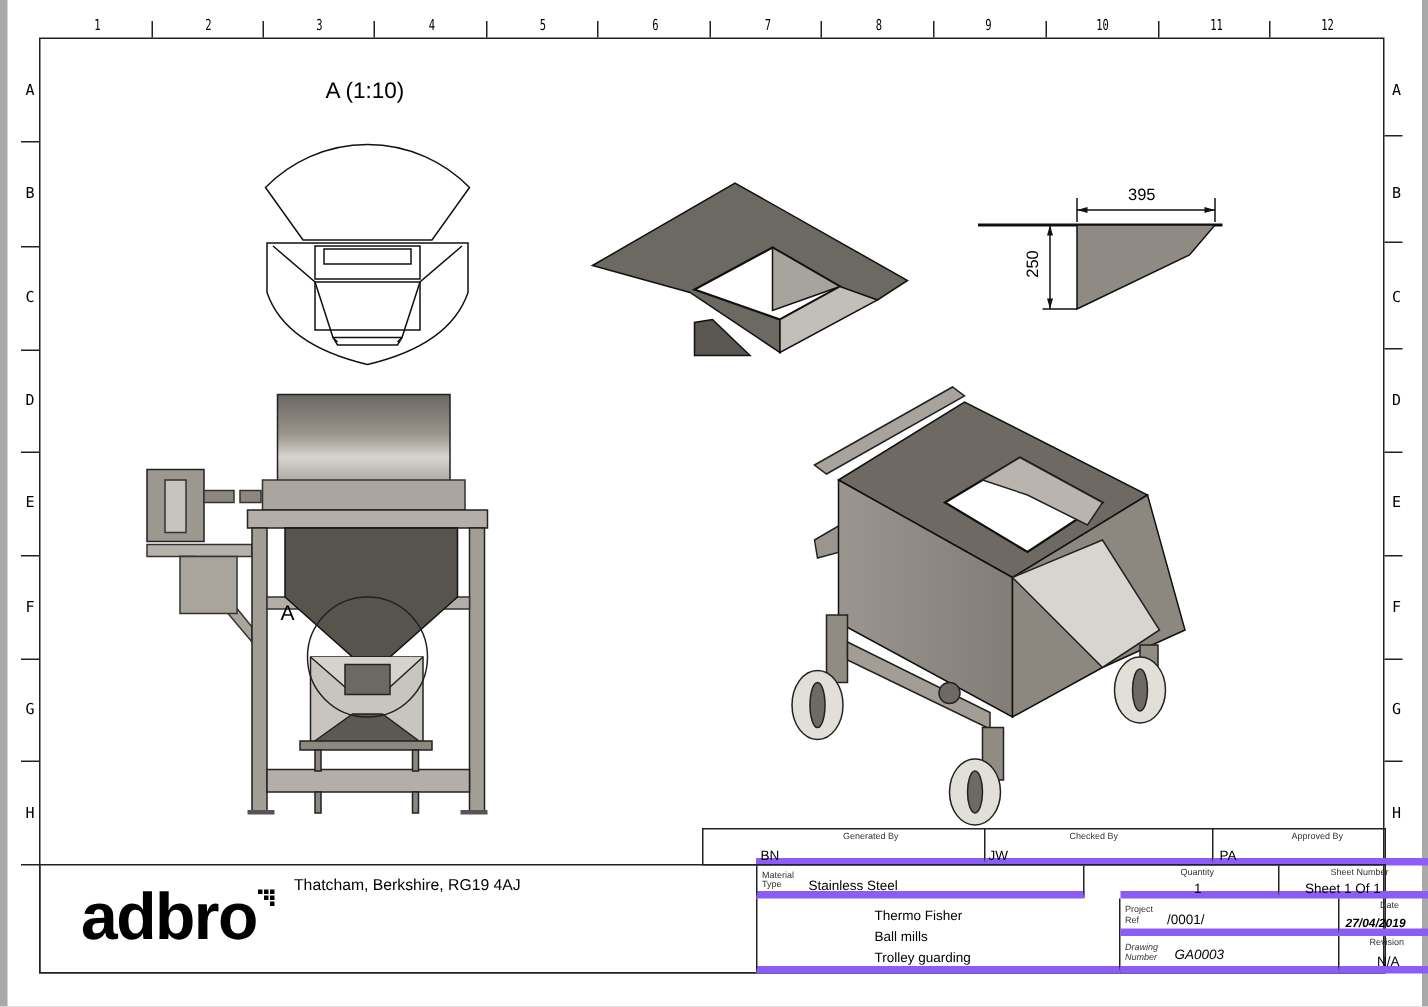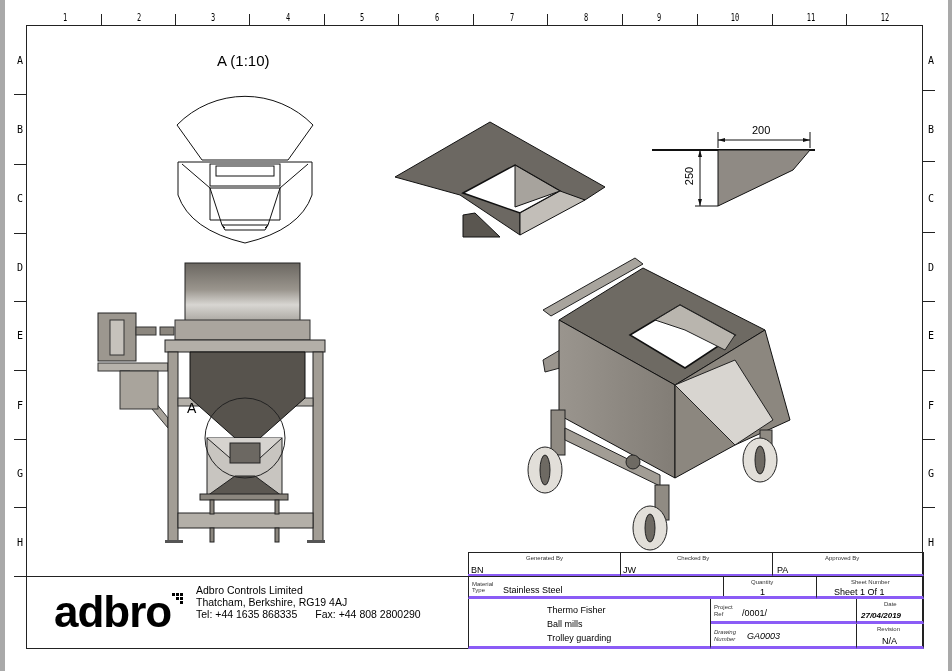"200" span { text: 200 -> 395 }
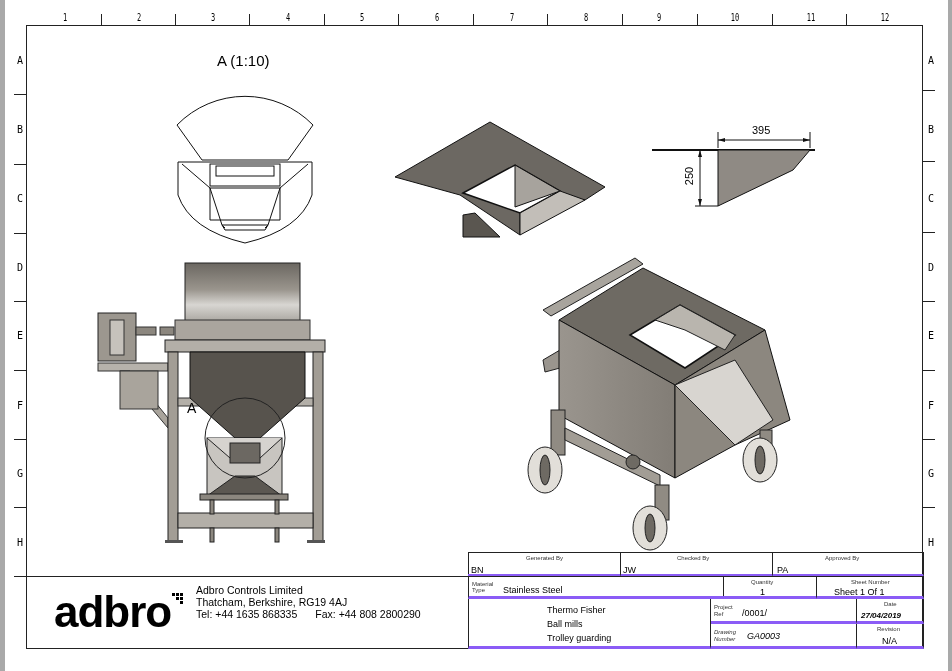"BN" .cell { border-bottom: 3px solid #8b5cf6 -> 5px solid #8b5cf6; margin-left: none -> 36px }
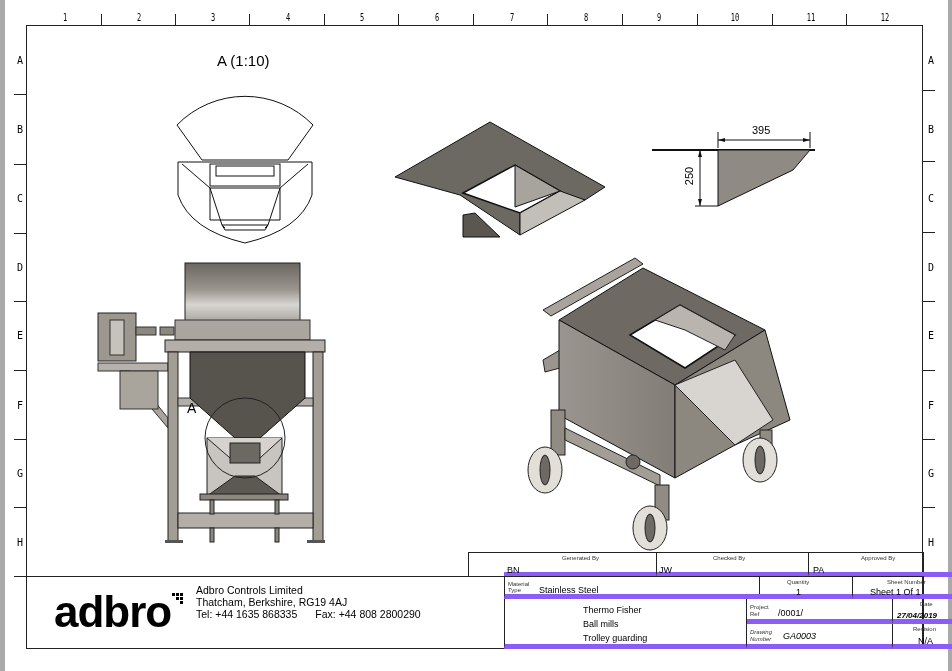"Adbro Controls Limited" div { html: <div>Adbro Controls Limited</div> -> none }
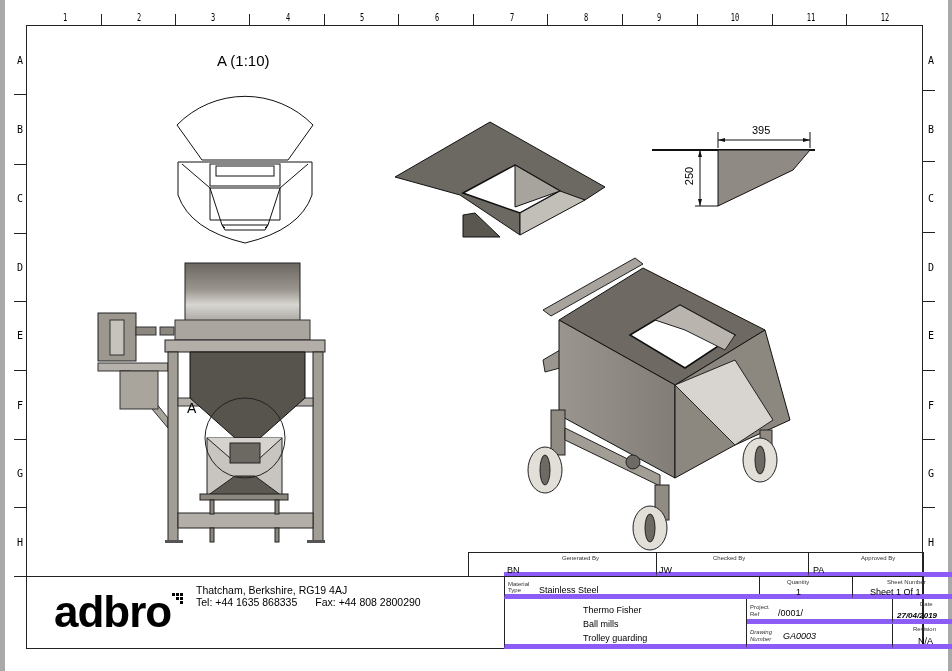"Stainless Steel" div.cell { width: 256px -> 219px }
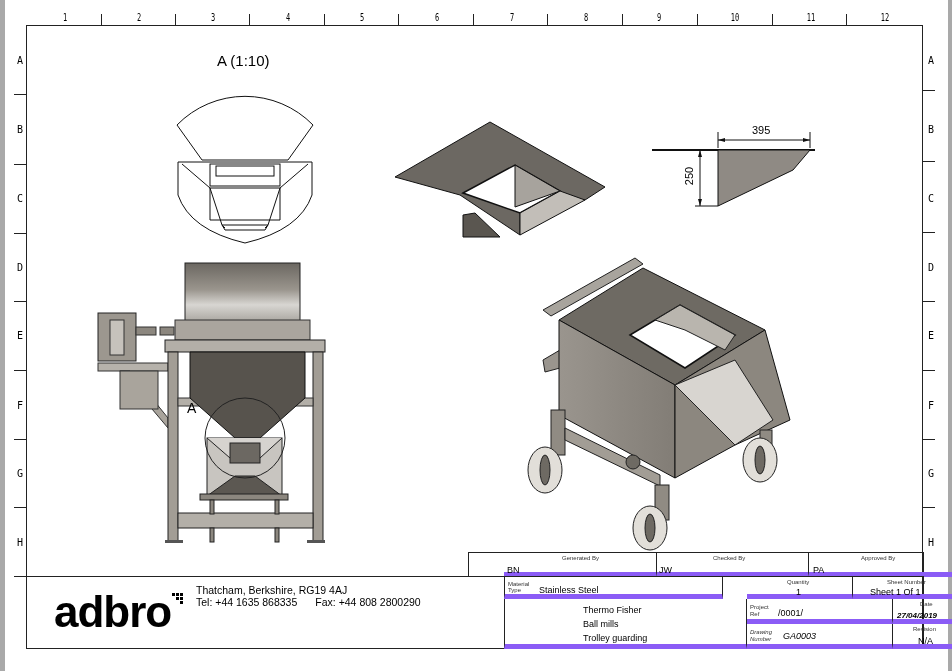"Tel: +44 1635 868335 Fax:" div { html: <div><span>Tel: +44 1635 868335</span><span></span><span>Fax: +44 808 2800290</span></div> -> none }
